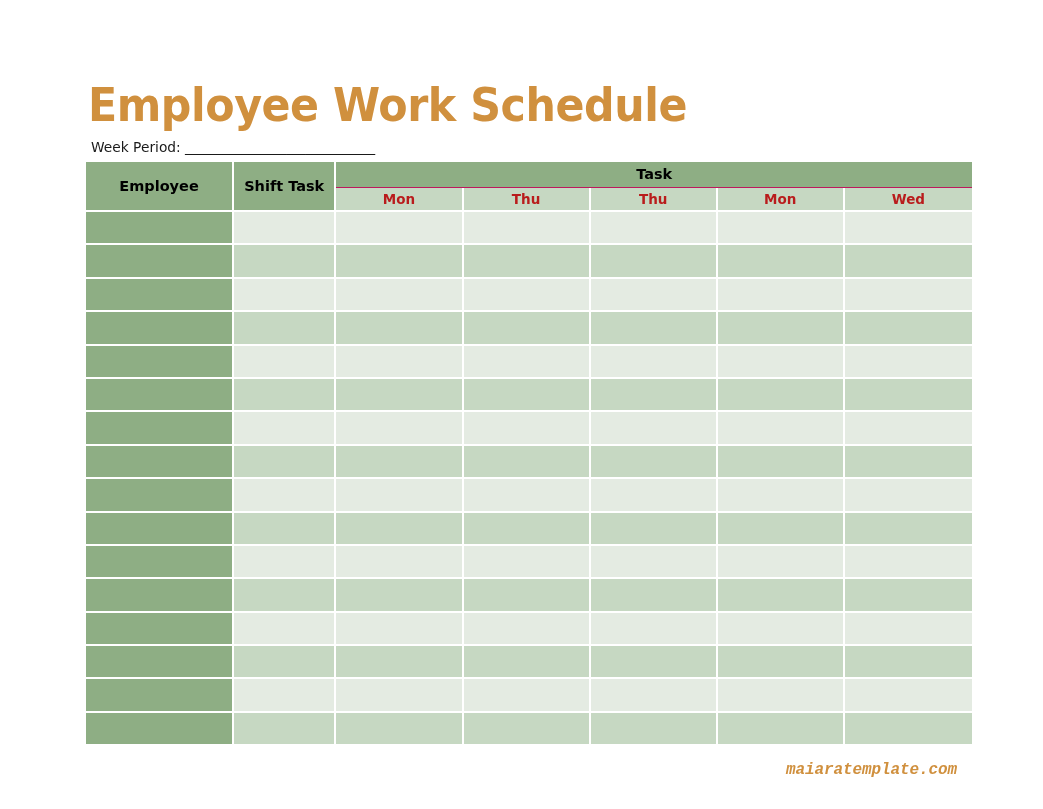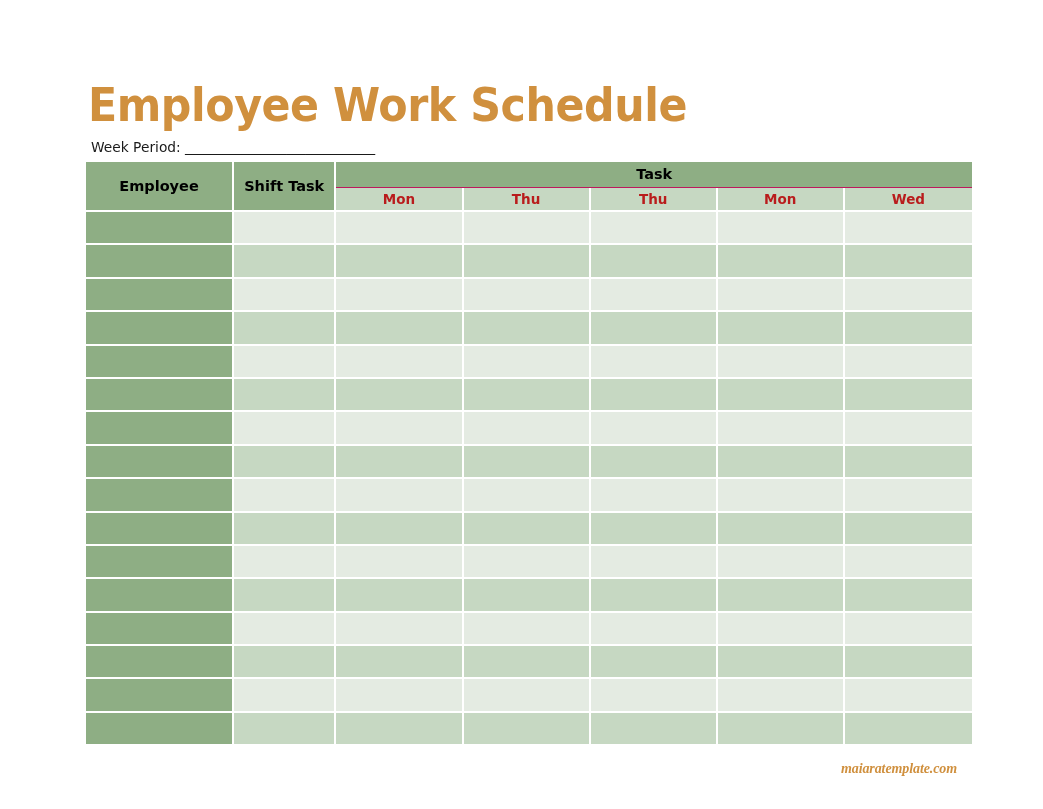"maiaratemplate.com" .watermark { font-family: Liberation Serif, serif -> Liberation Mono, monospace; font-size: 14px -> 16px }
